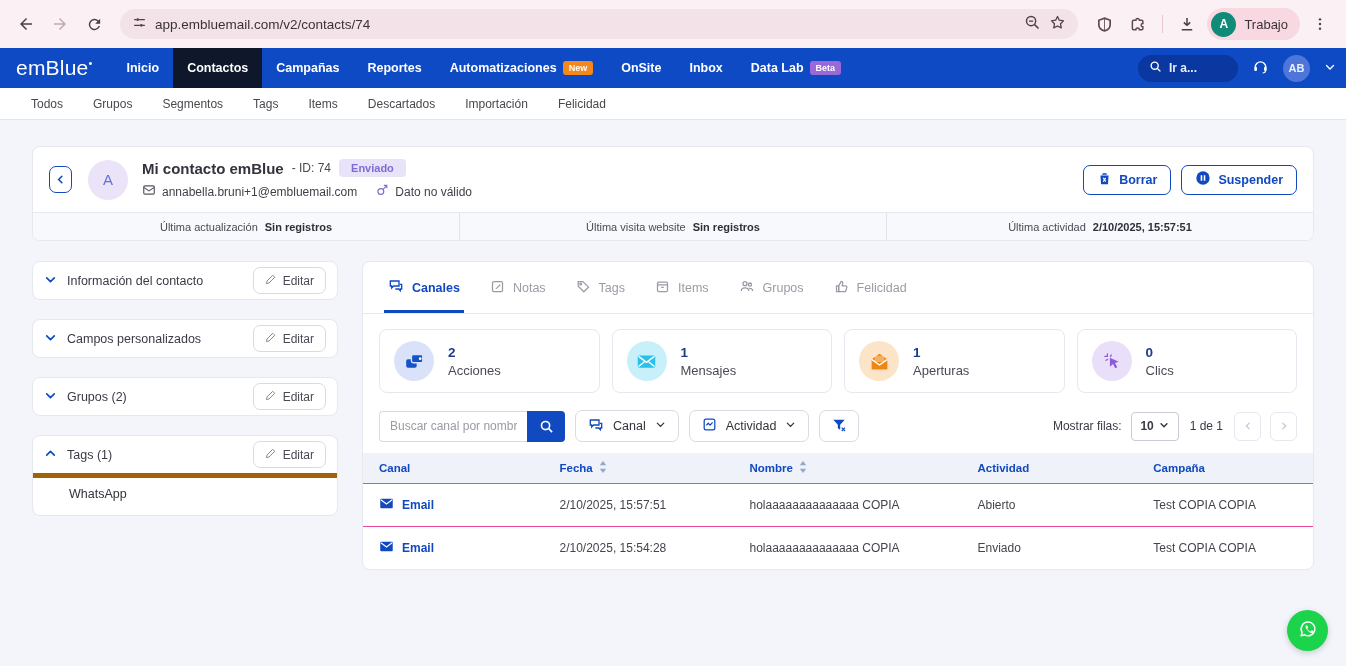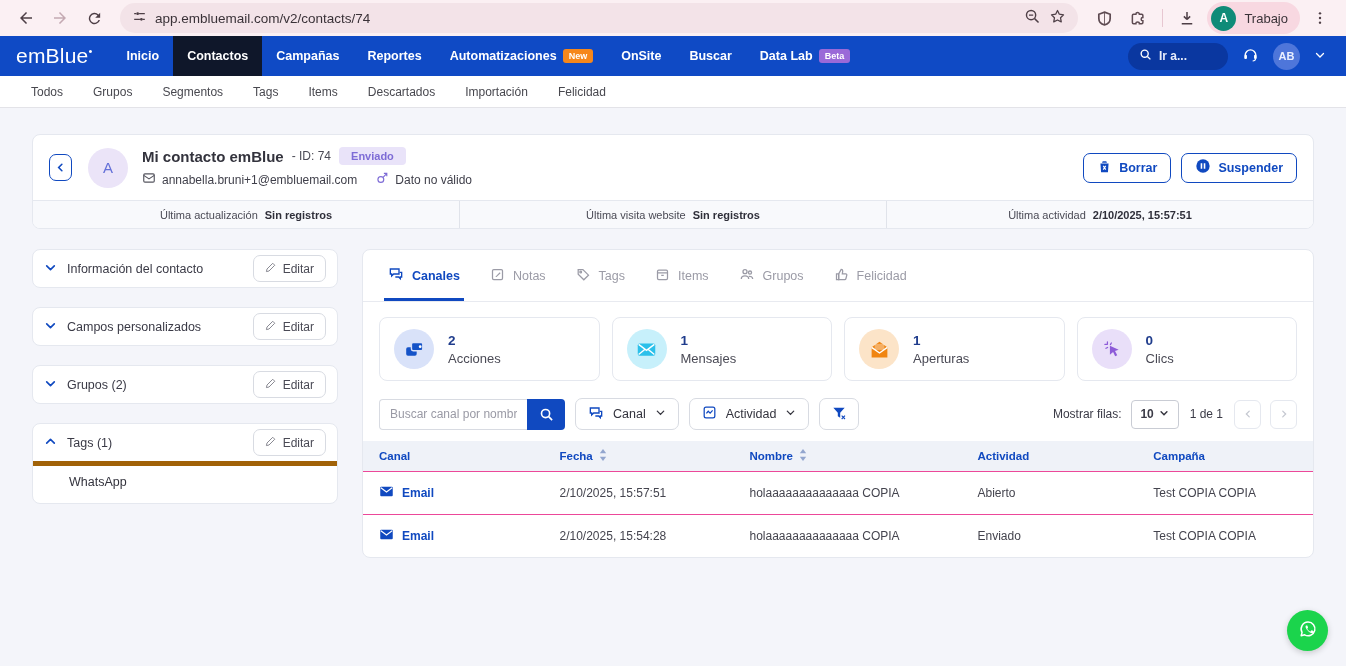"app.embluemail.com/v2/contacts/74" .chrome { height: 36px -> 48px }
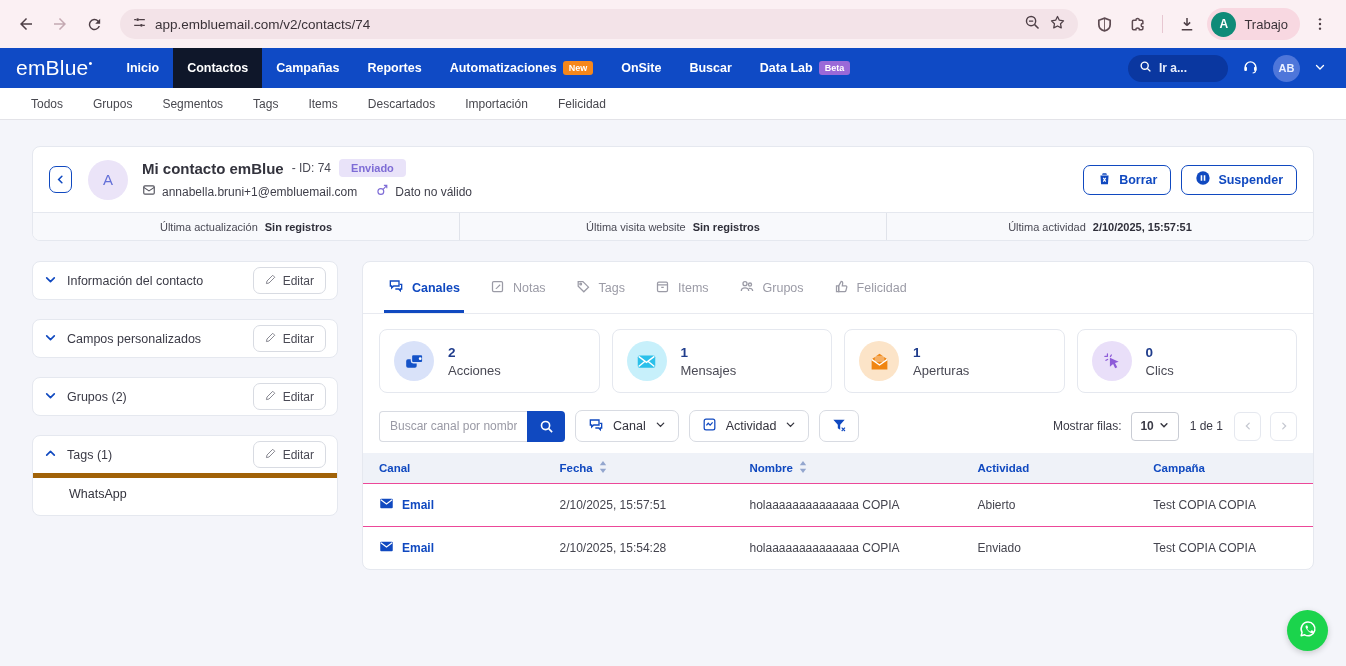"Buscar" span { text: Buscar -> Inbox }
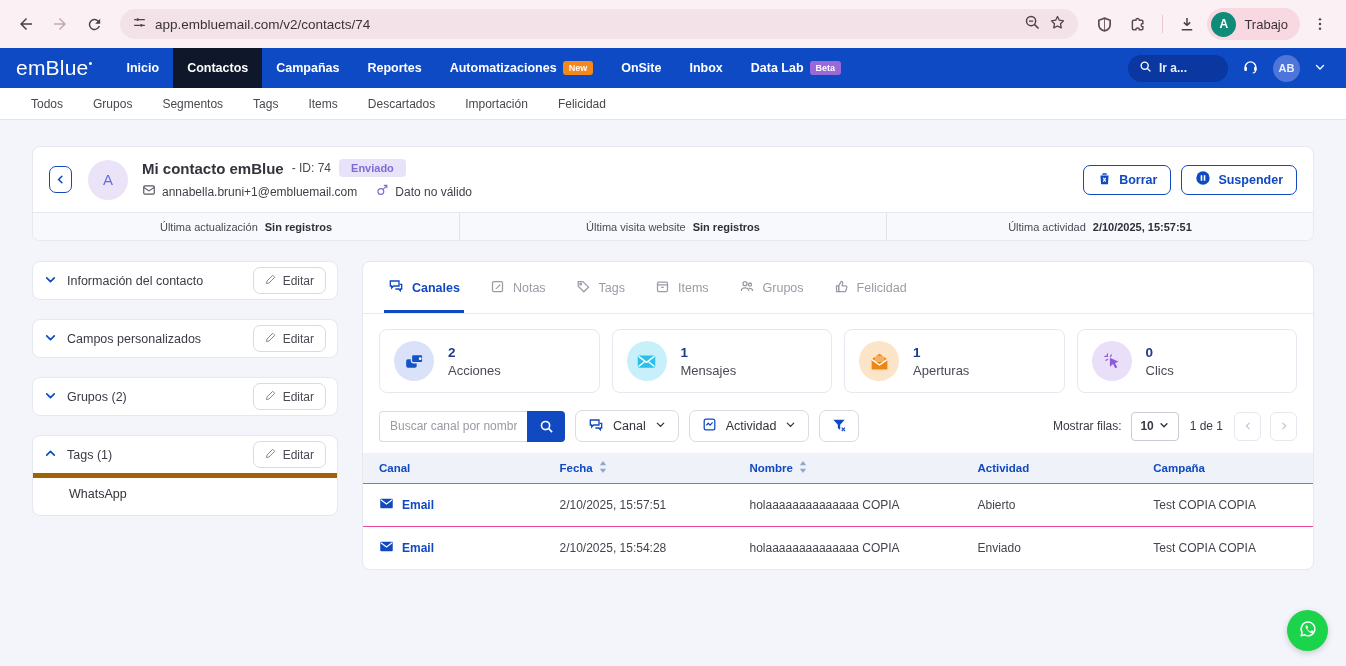"Ir a..." .topnav-right { padding-right: 20px -> 10px }
